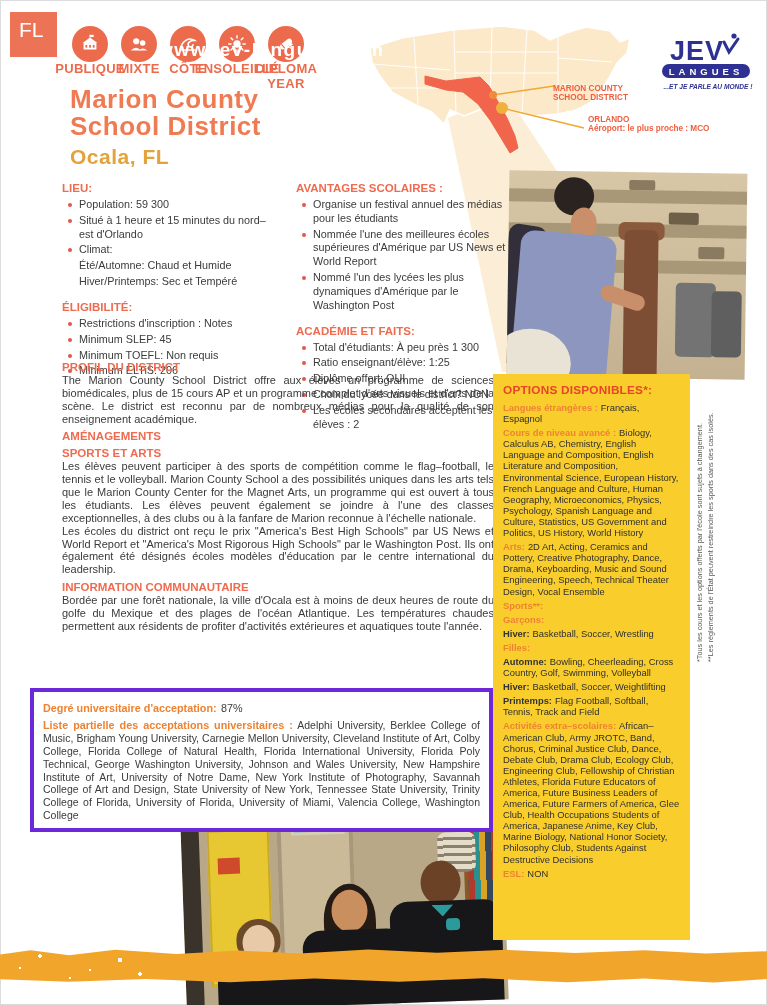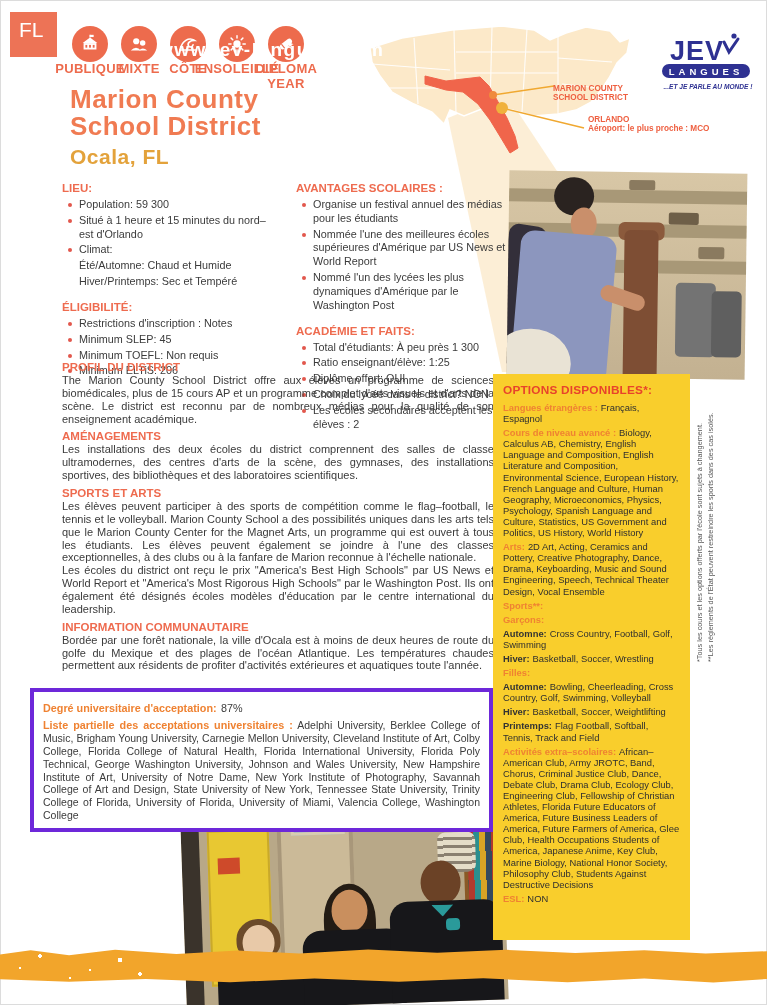"Les installations des deux écoles" p.sec-p { html: <p>Les installations des deux écoles du district comprennent des salles de classe ultramodernes, des centres d'arts de la scène, des gymnases, des installations sportives, des bibliothèques et des laboratoires scientifiques.</p> -> none }
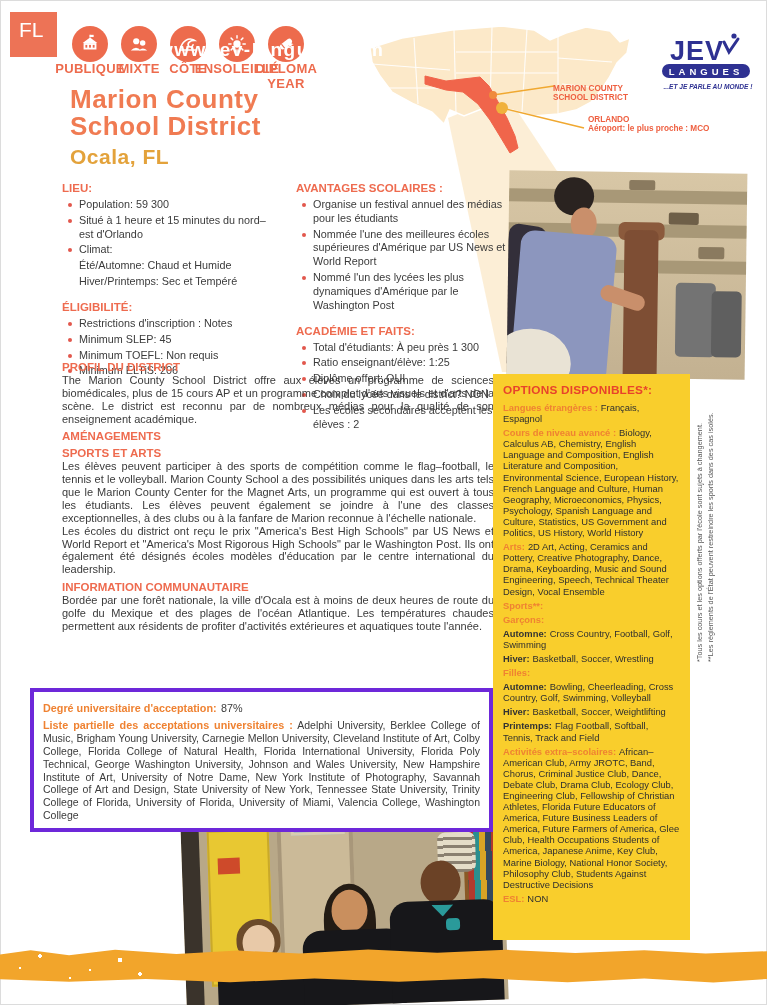"Automne: Cross Country, Football, Golf," div.sb-entry { html: <div> <span>Automne:</span><span>Cross Country, Football, Golf, Swimming</span> </div> -> none }
